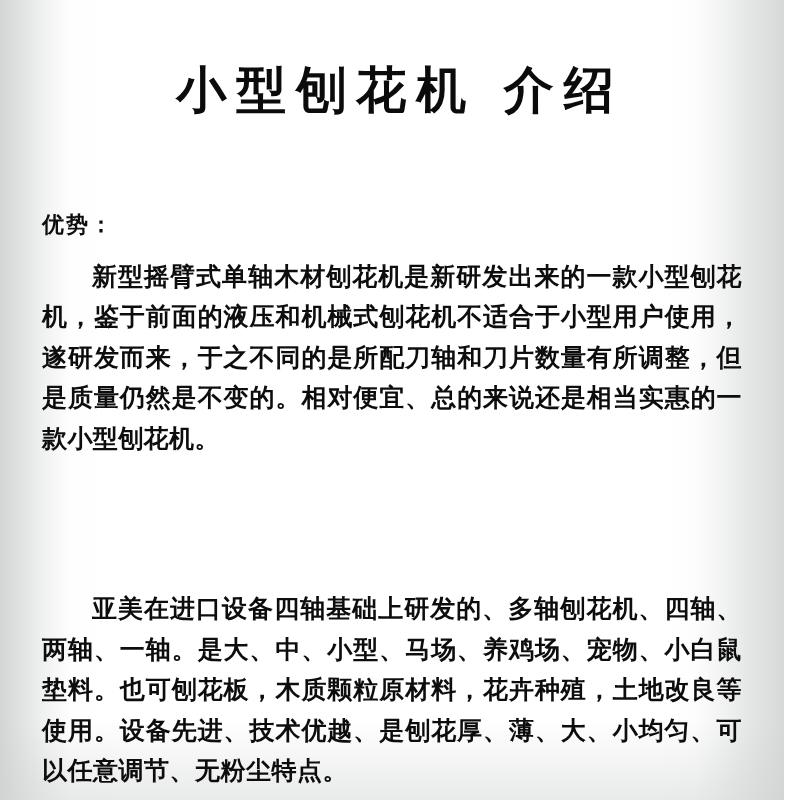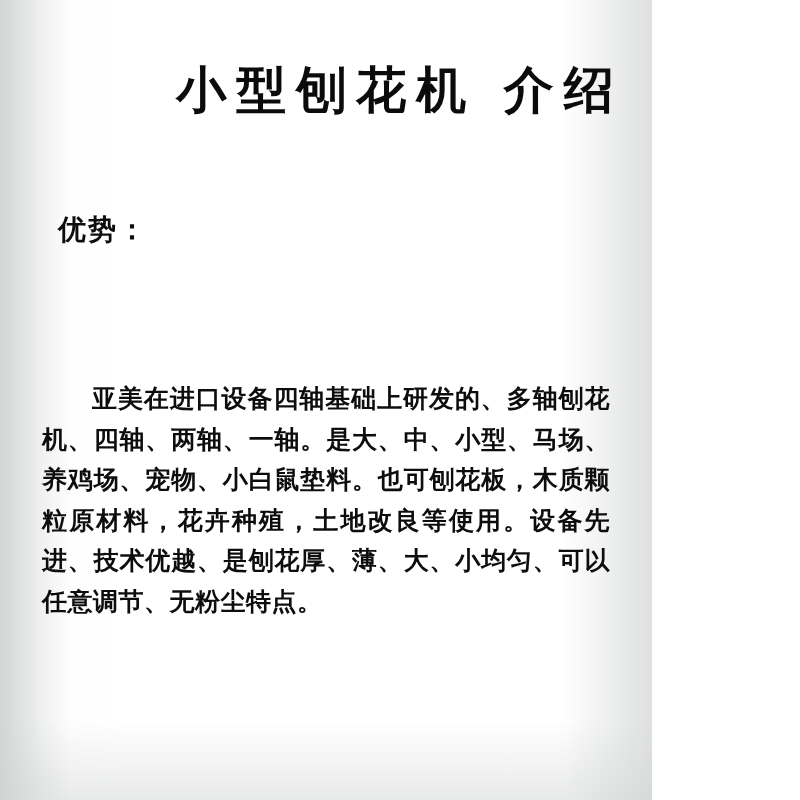"小型刨花机 介绍" .page { width: 652px -> 784px }
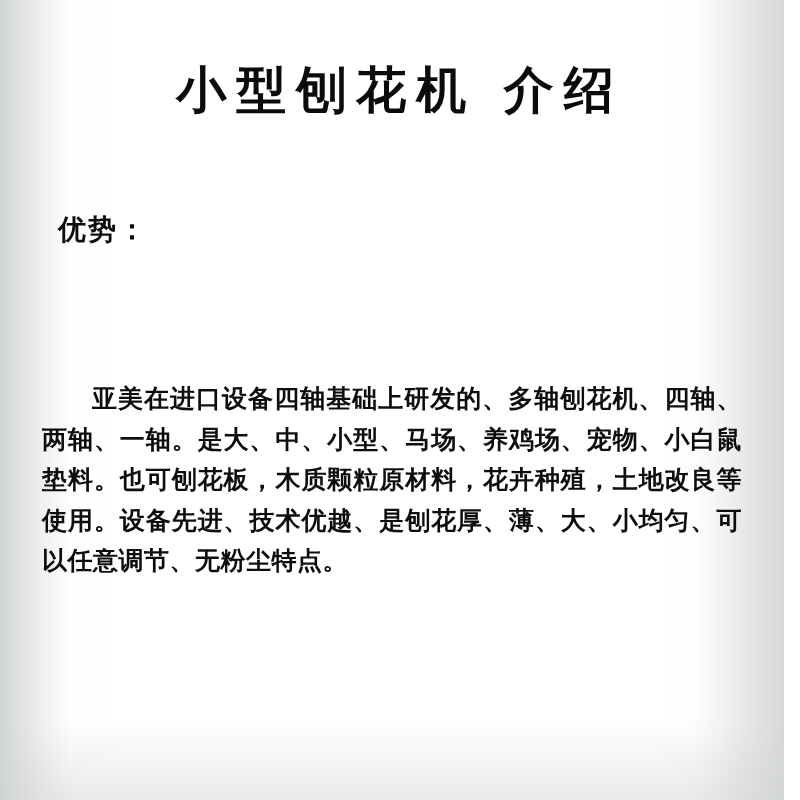"优势：" .section-heading { font-size: 28px -> 22px; margin: 0 0 16px 16px -> 0 0 16px 0 }
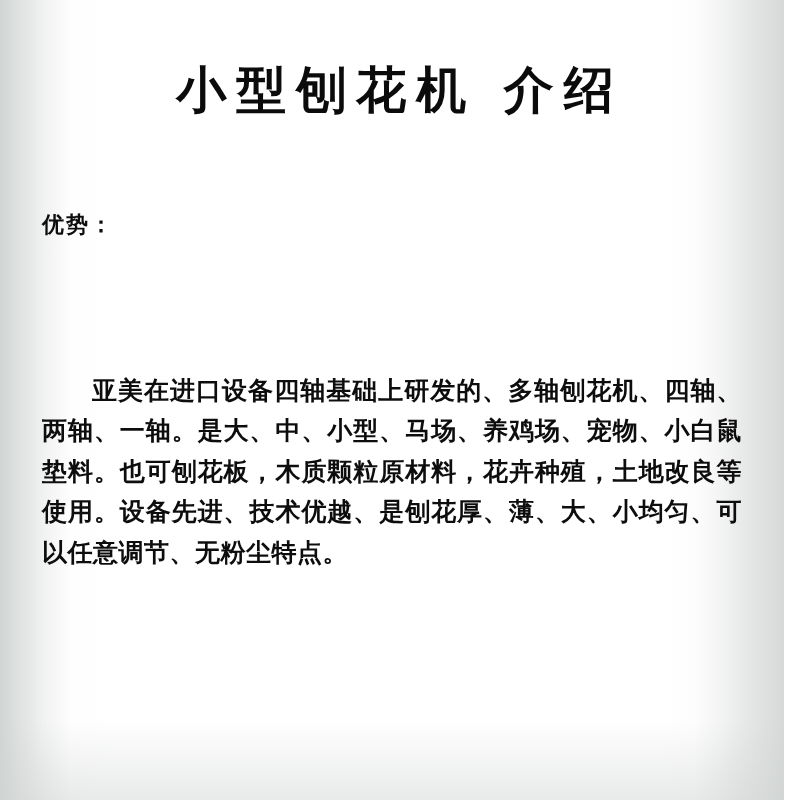"新型摇臂式单轴木材刨花机是新研发出来的一款小型刨花机，鉴于前面的液压和机械式刨花" p.section-body { html: none -> <p>新型摇臂式单轴木材刨花机是新研发出来的一款小型刨花机，鉴于前面的液压和机械式刨花机不适合于小型用户使用，遂研发而来，于之不同的是所配刀轴和刀片数量有所调整，但是质量仍然是不变的。相对便宜、总的来说还是相当实惠的一款小型刨花机。</p> }
